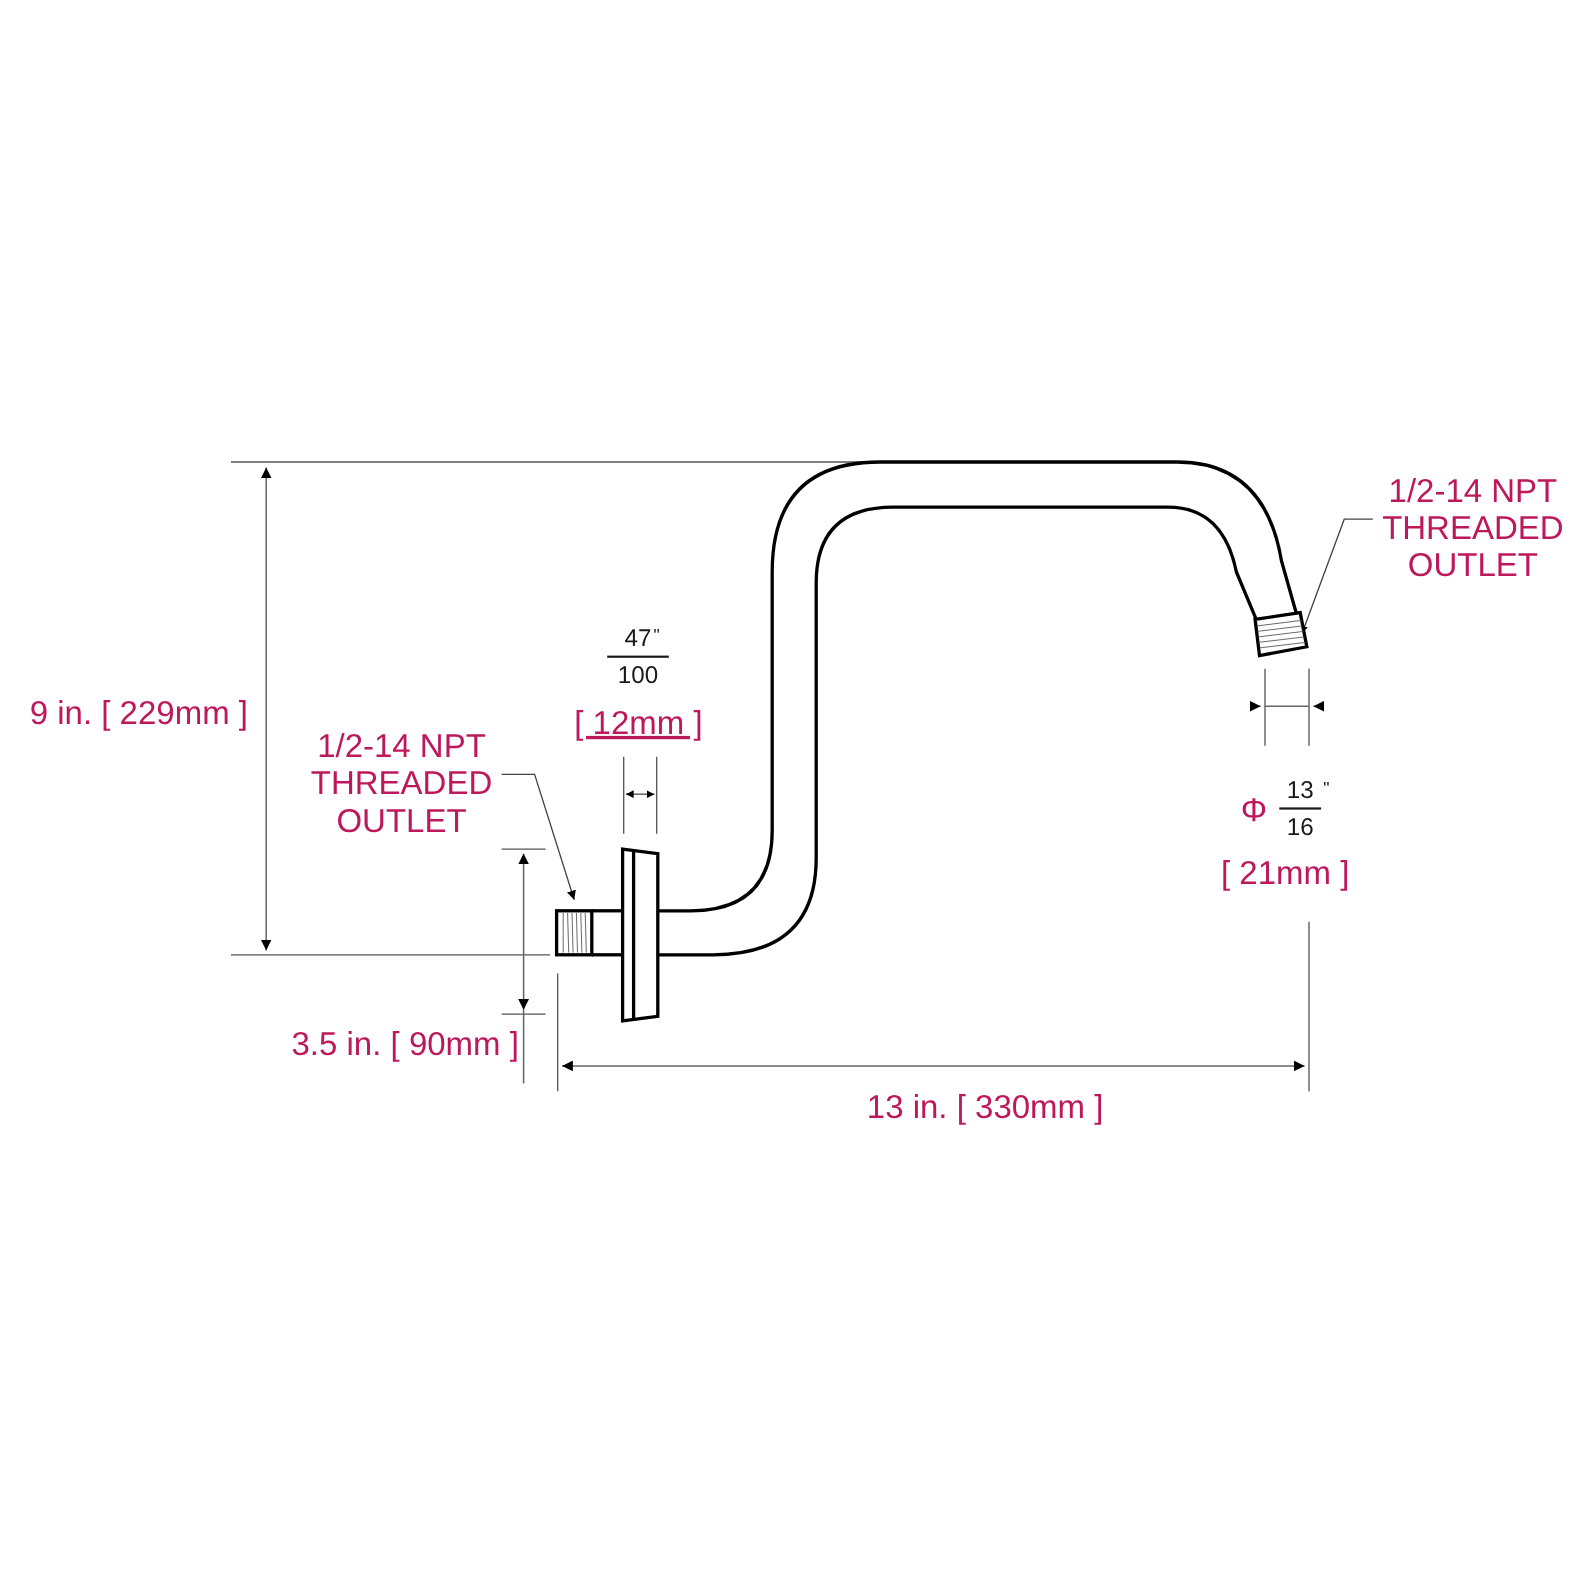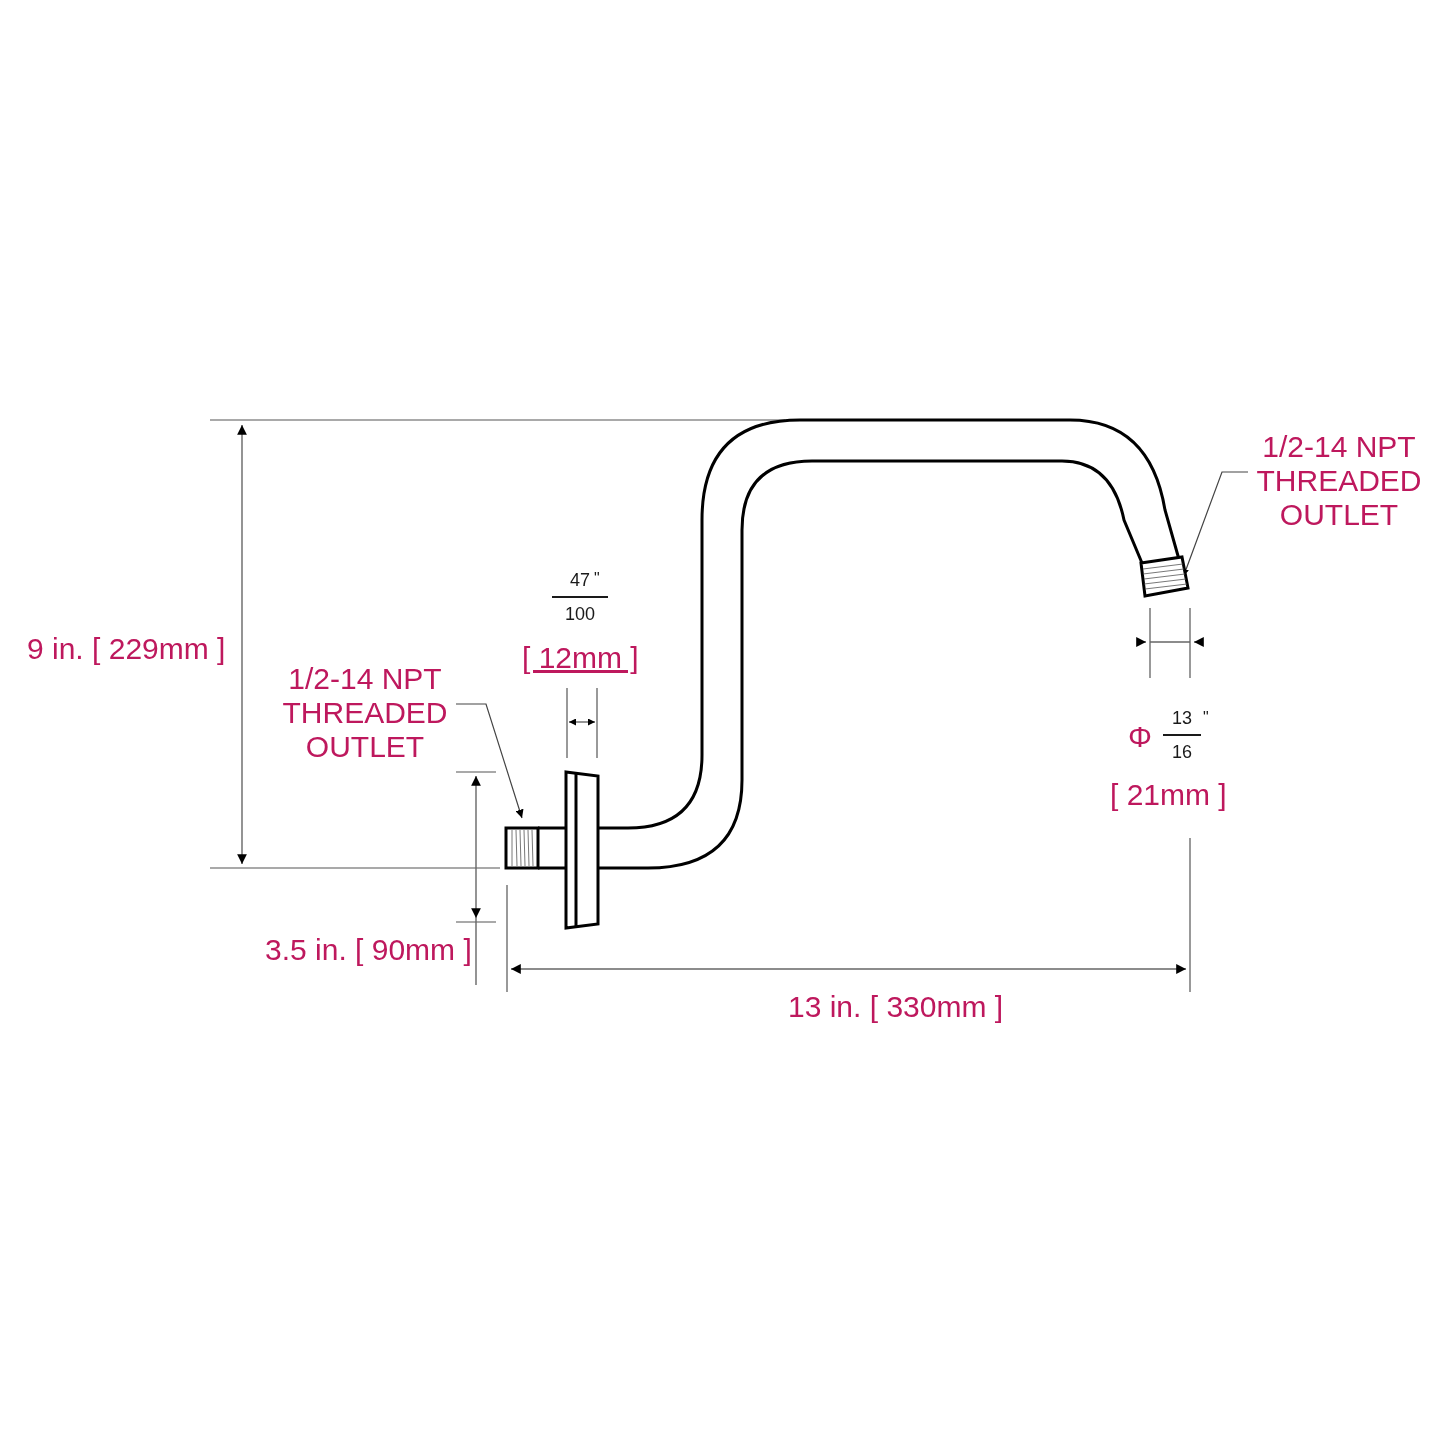"47" .frac { font-size: 18px -> 22px }
